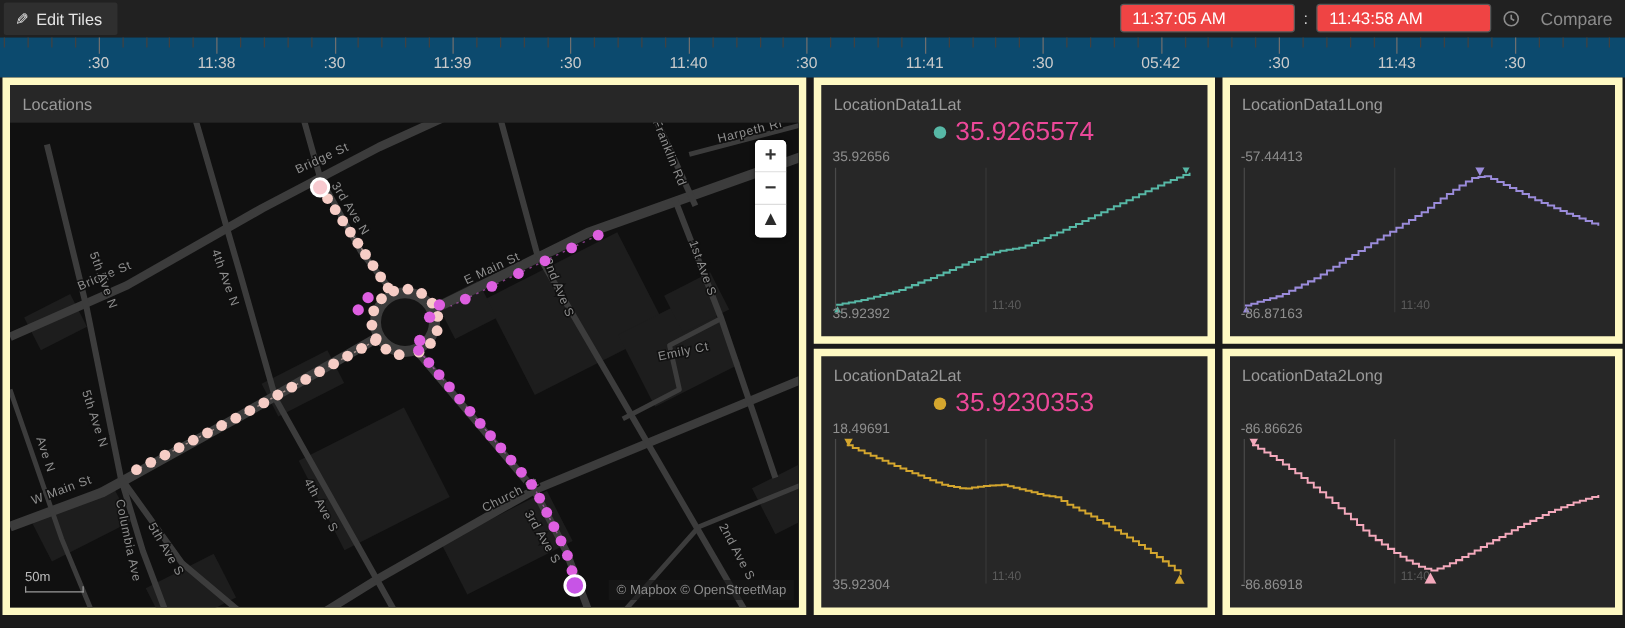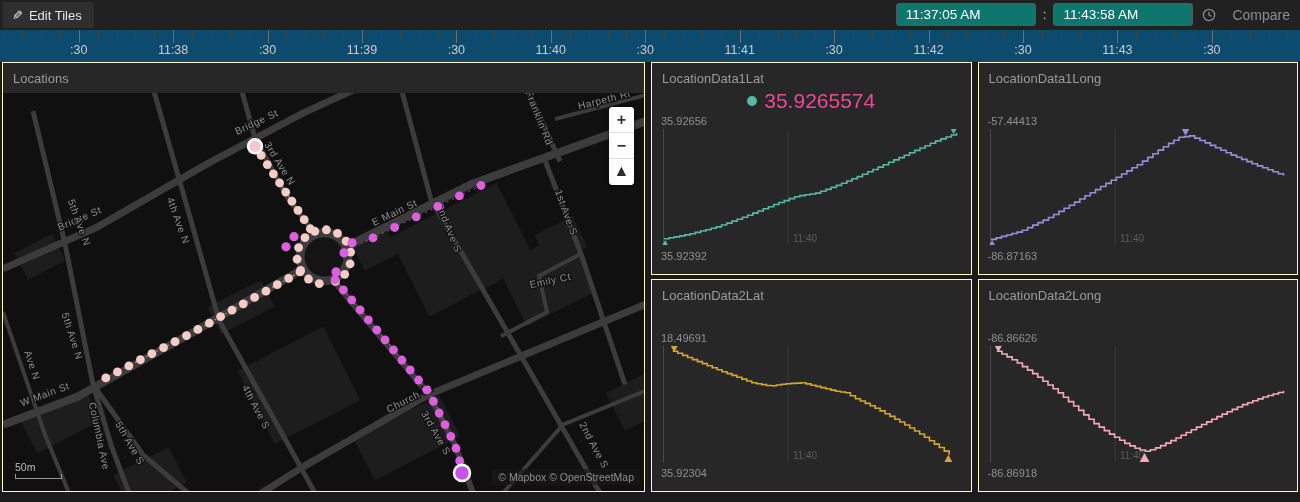"11:37:05 AM" .time-input { background: #0f766e -> #ef4444 }
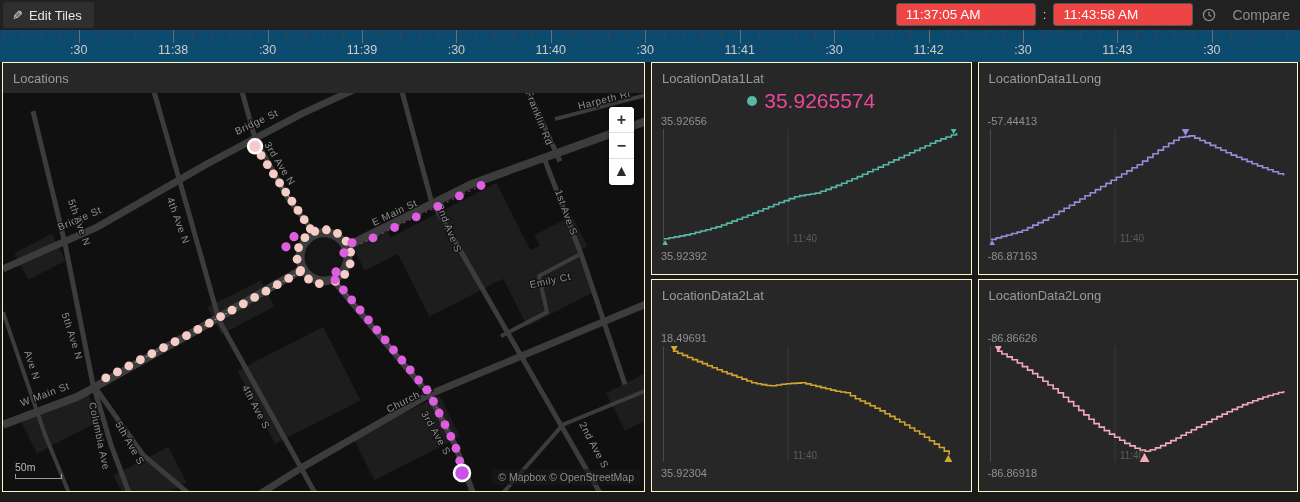"11:42" span.tick-label { text: 11:42 -> 05:42 }
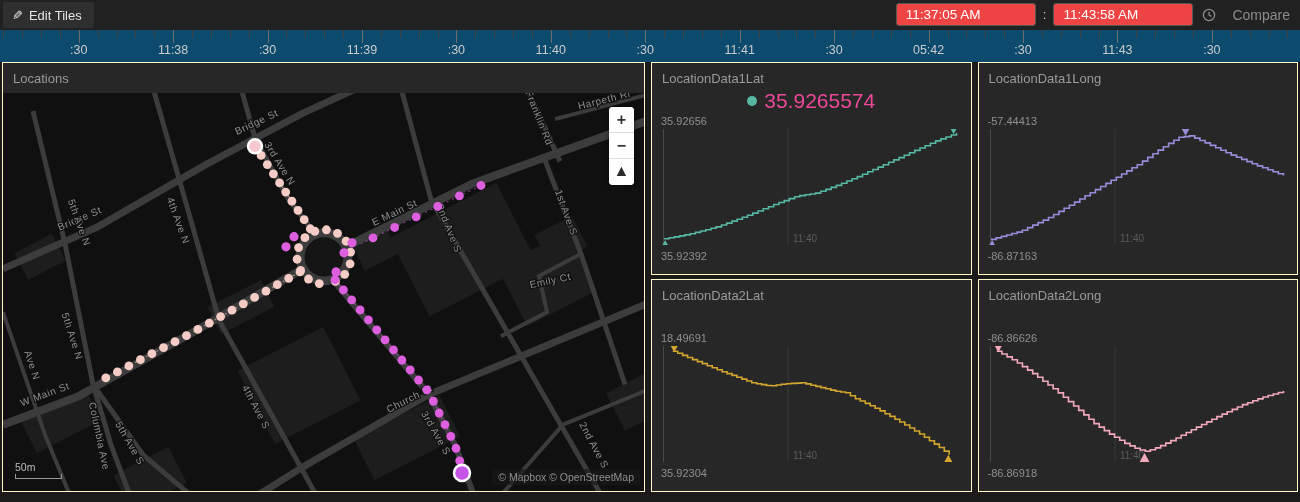"Locations" .panel { border: 1px solid #fef9c3 -> 6px solid #fef9c3 }
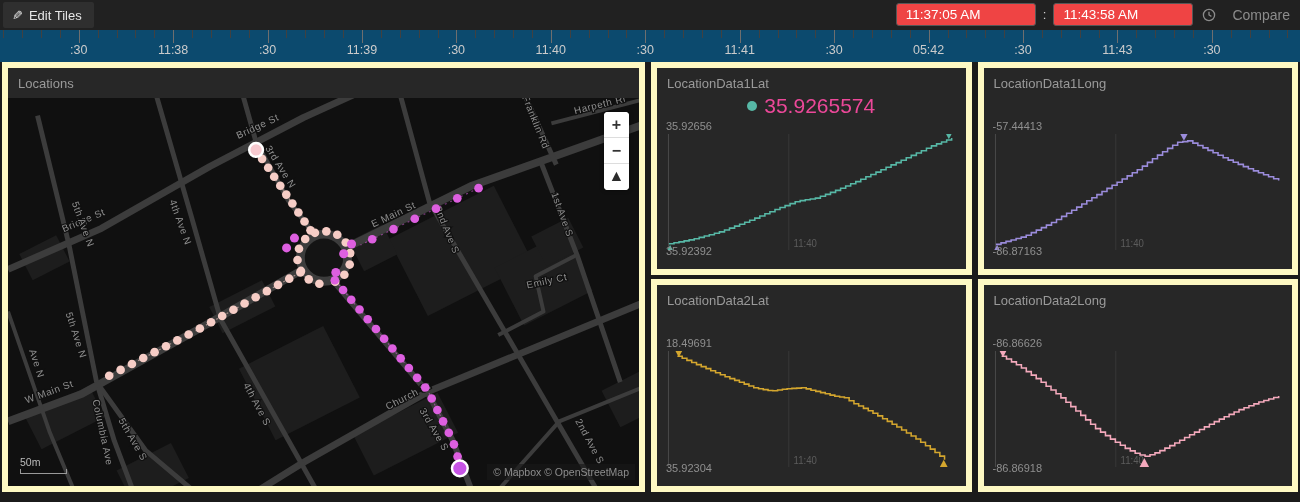"35.9230353" div.legend { html: none -> <div> <span></span> <span>35.9230353</span> </div> }
